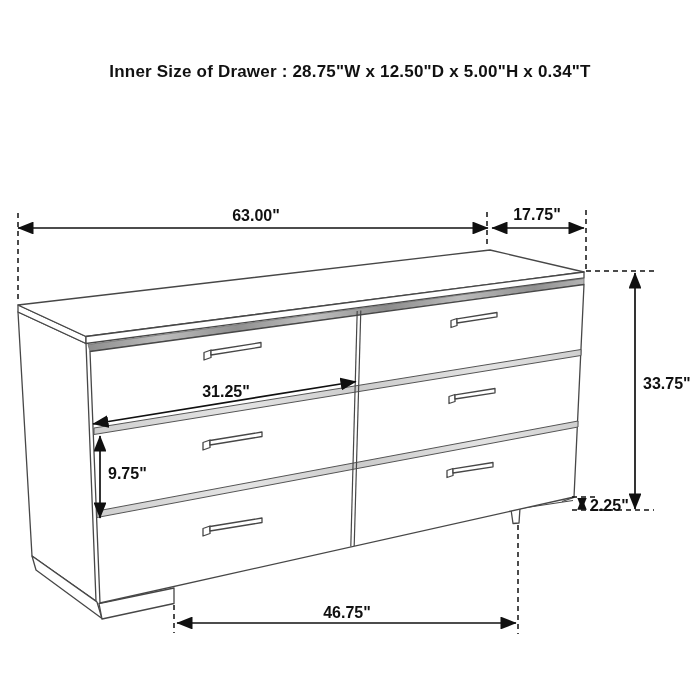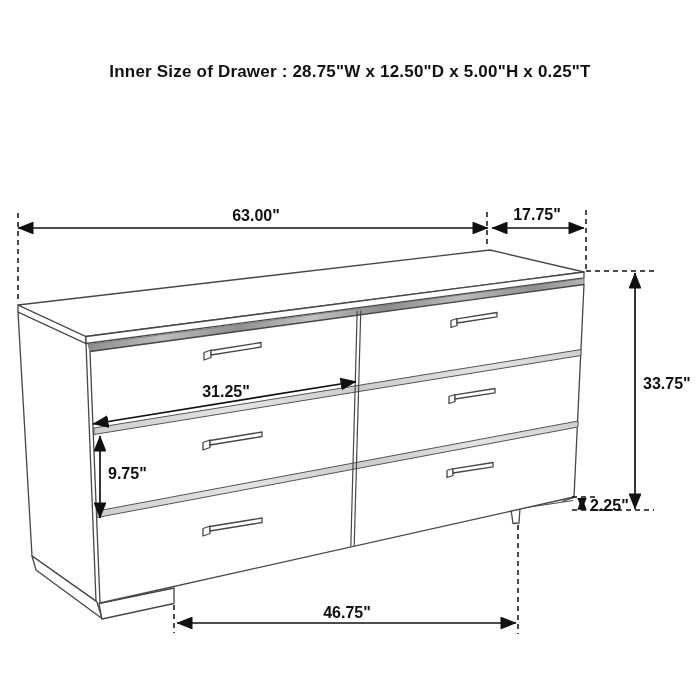"Inner Size of Drawer :" div.title { text: 0.25 -> 0.34 }
